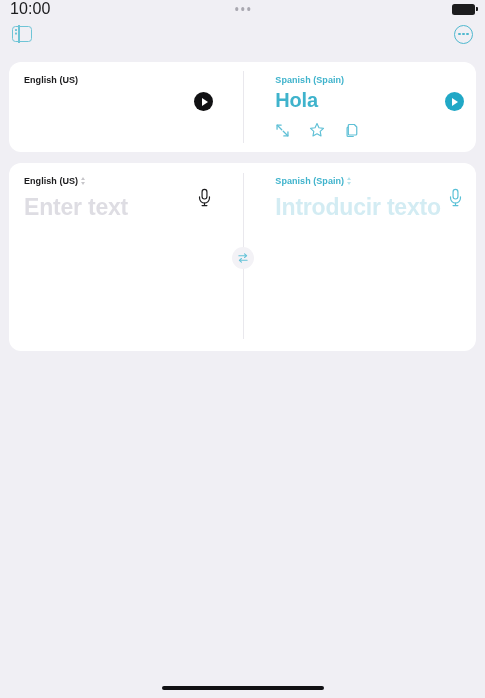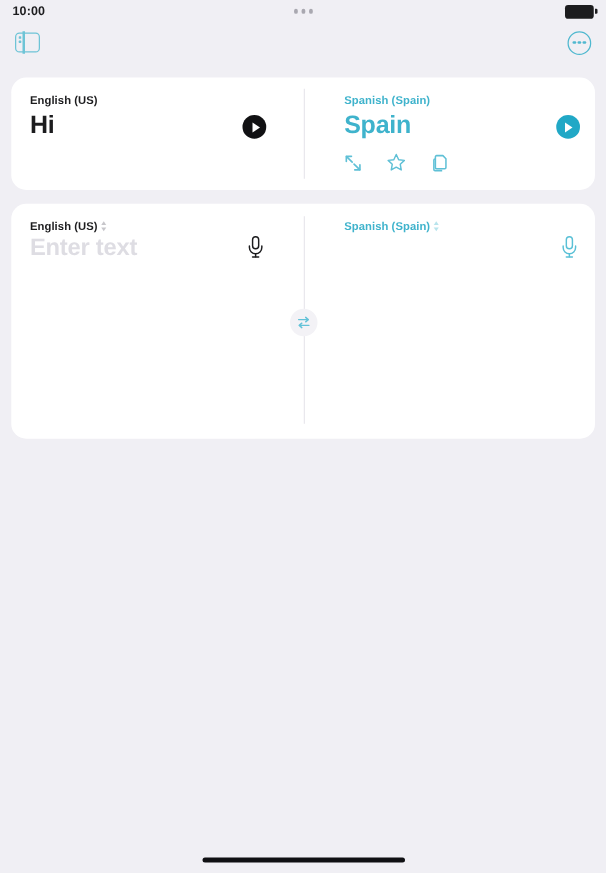"10:00" .status-time { font-size: 10px -> 16px; font-weight: 700 -> 400 }
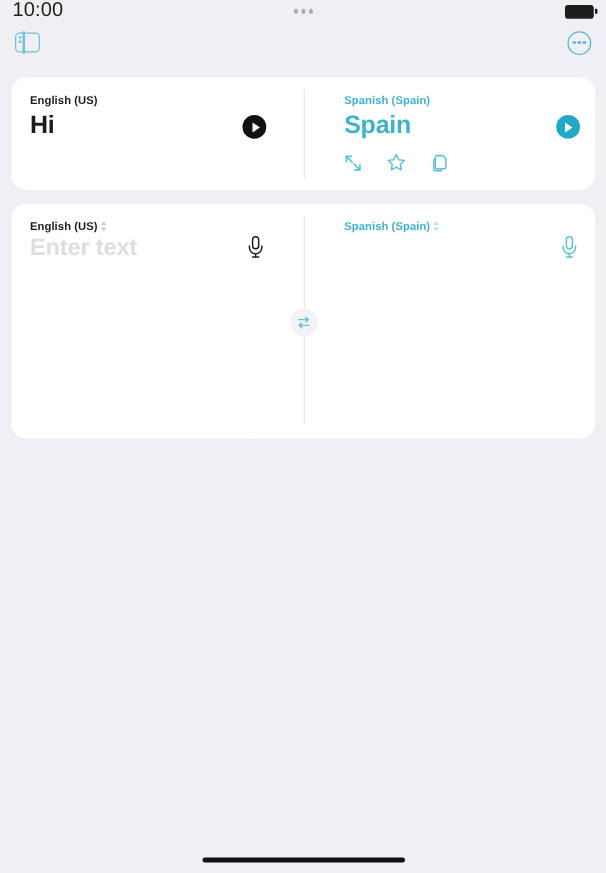"Hi" div.phrase { html: <div>Hi</div> -> none }
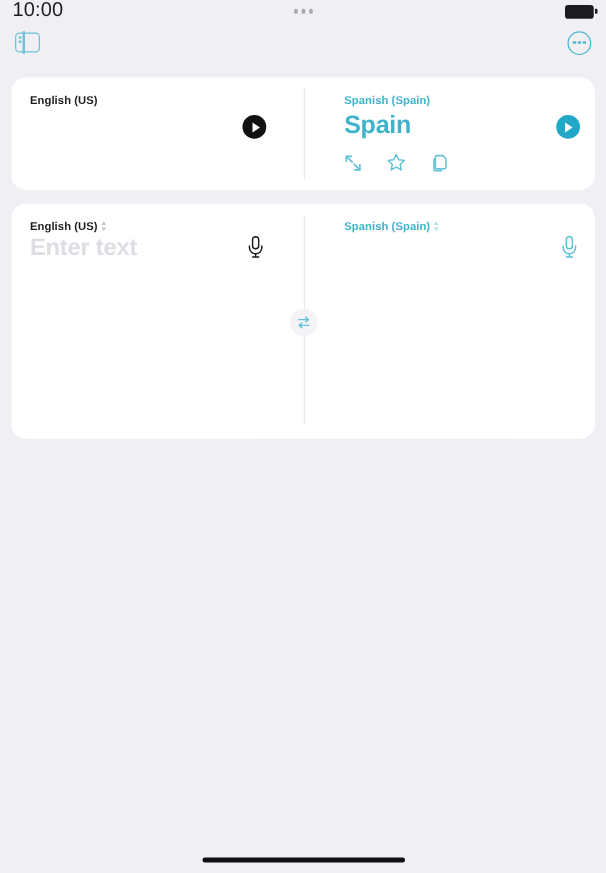"Spain" div.phrase { text: Spain -> Hola }
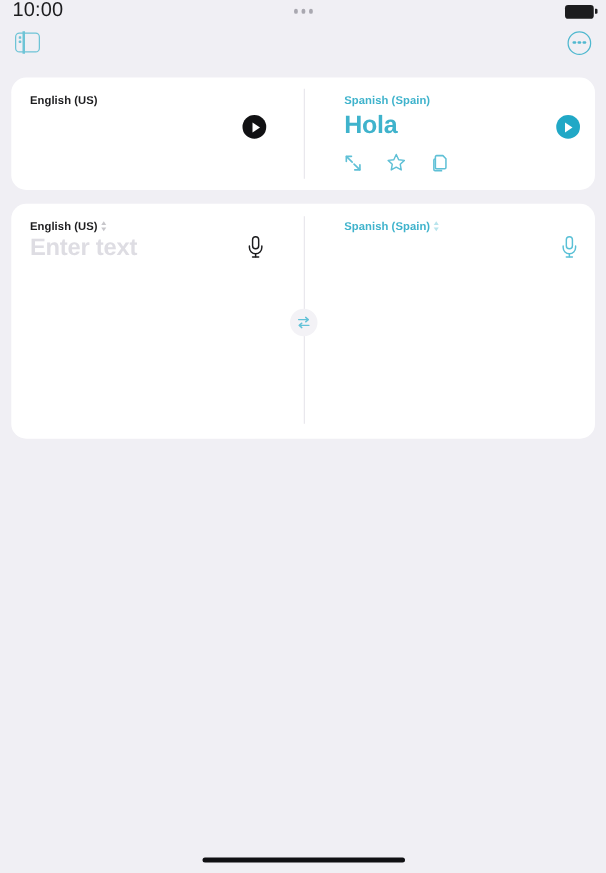"Enter text" .placeholder { font-size: 19px -> 23px; margin-top: 2px -> 8px }
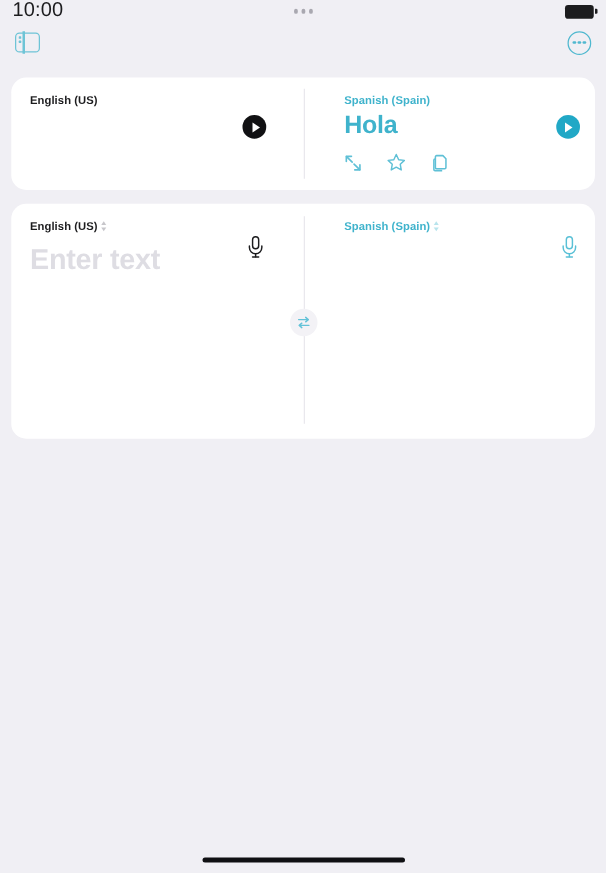"Introducir texto" div.placeholder { html: none -> <div>Introducir texto</div> }
